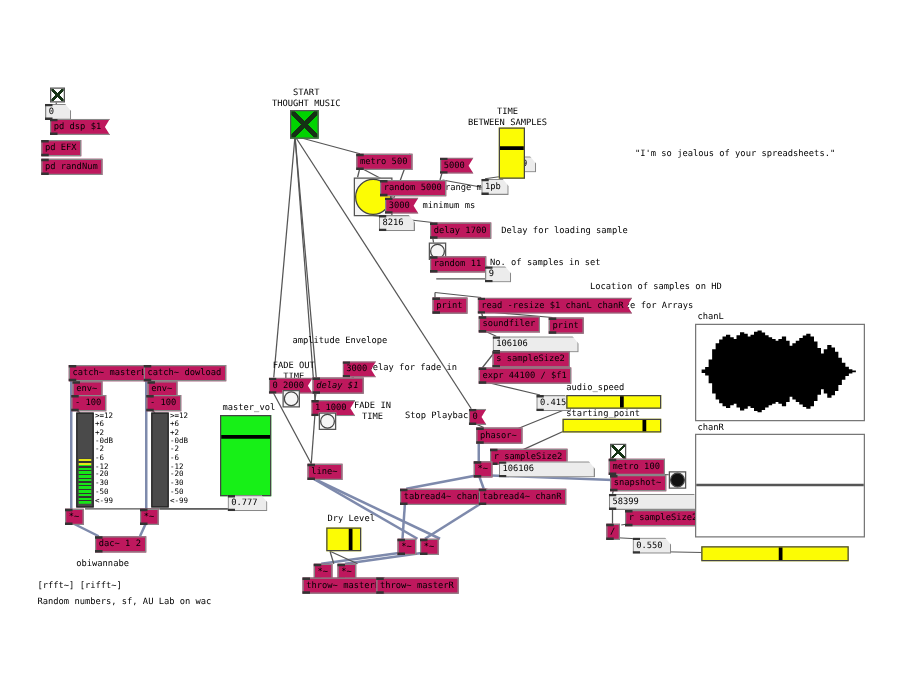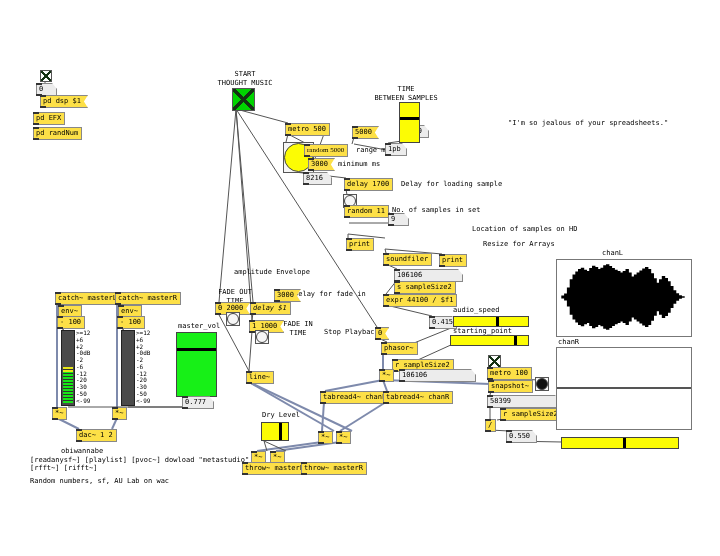"pd dsp $1" .obj,.msg,.num { background: #fde047 -> #be185d }
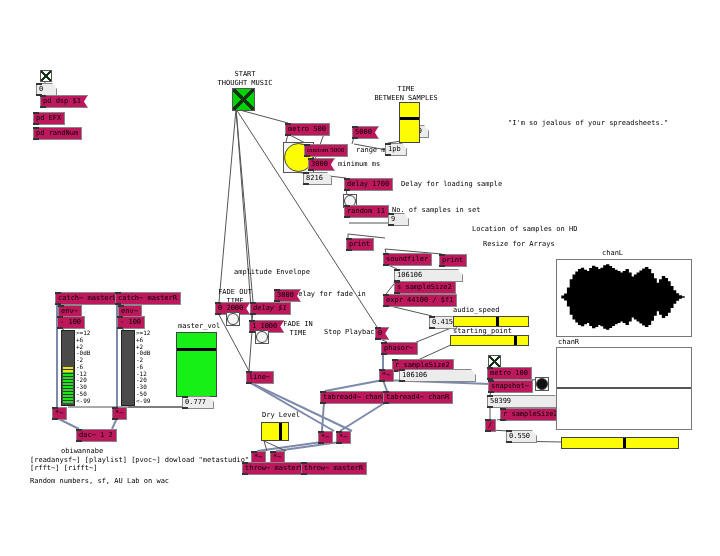"random 5000" div.obj { font-family: Liberation Serif, serif -> none }
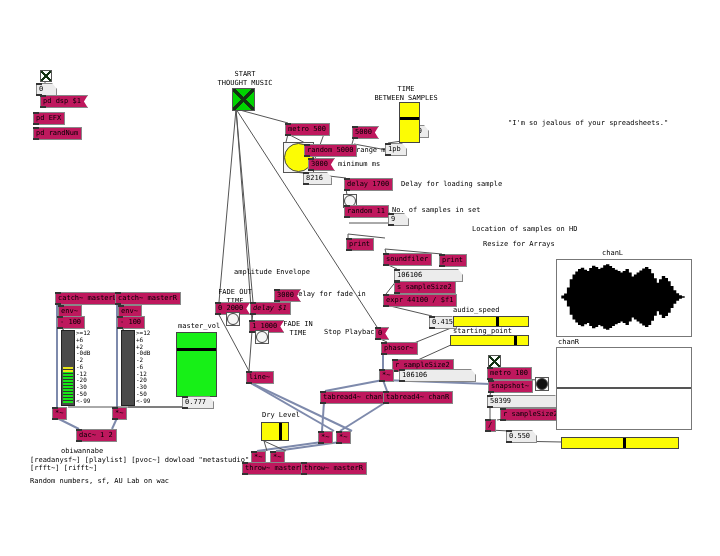"read -resize $1 chanL chanR" div.msg { html: none -> <div>read -resize $1 chanL chanR</div> }
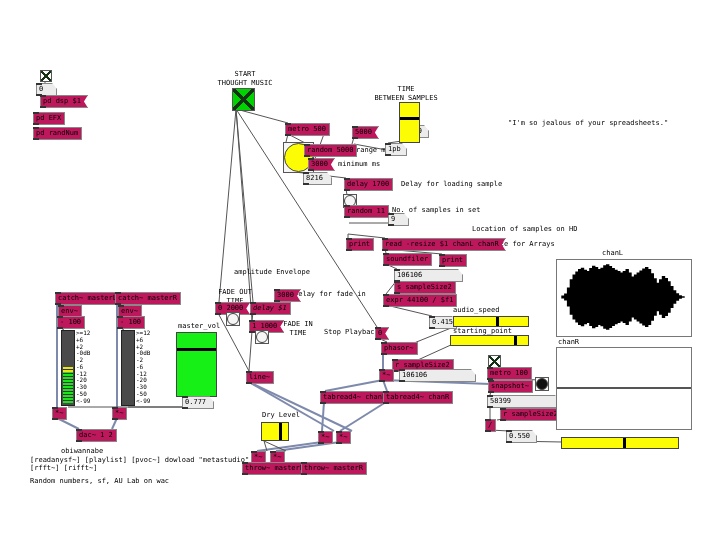"chanL" div.arrlabel { margin-left: 44px -> none }
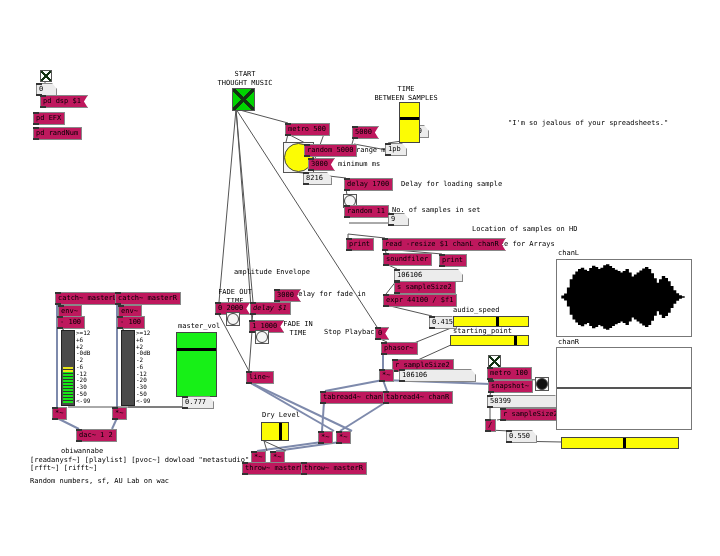"catch~ masterR" div.obj { text: masterR -> dowload }
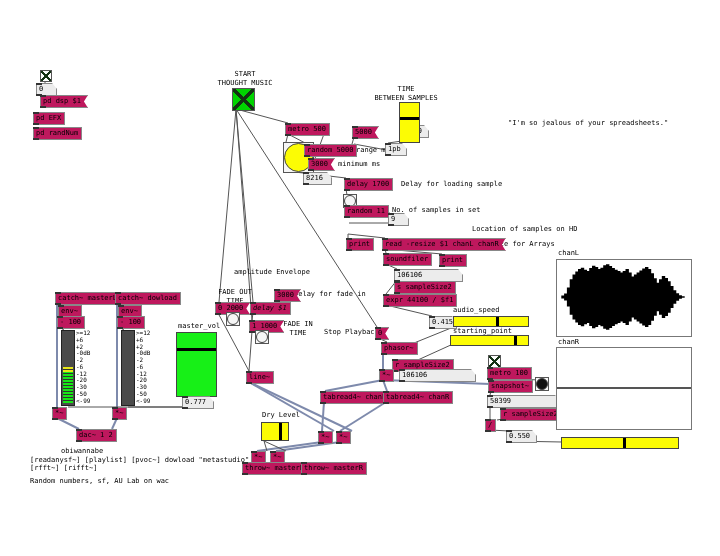"[readanysf~] [playlist] [pvoc~] dowload" div.c { html: <div>[readanysf~] [playlist] [pvoc~] dowload "metastudio"</div> -> none }
